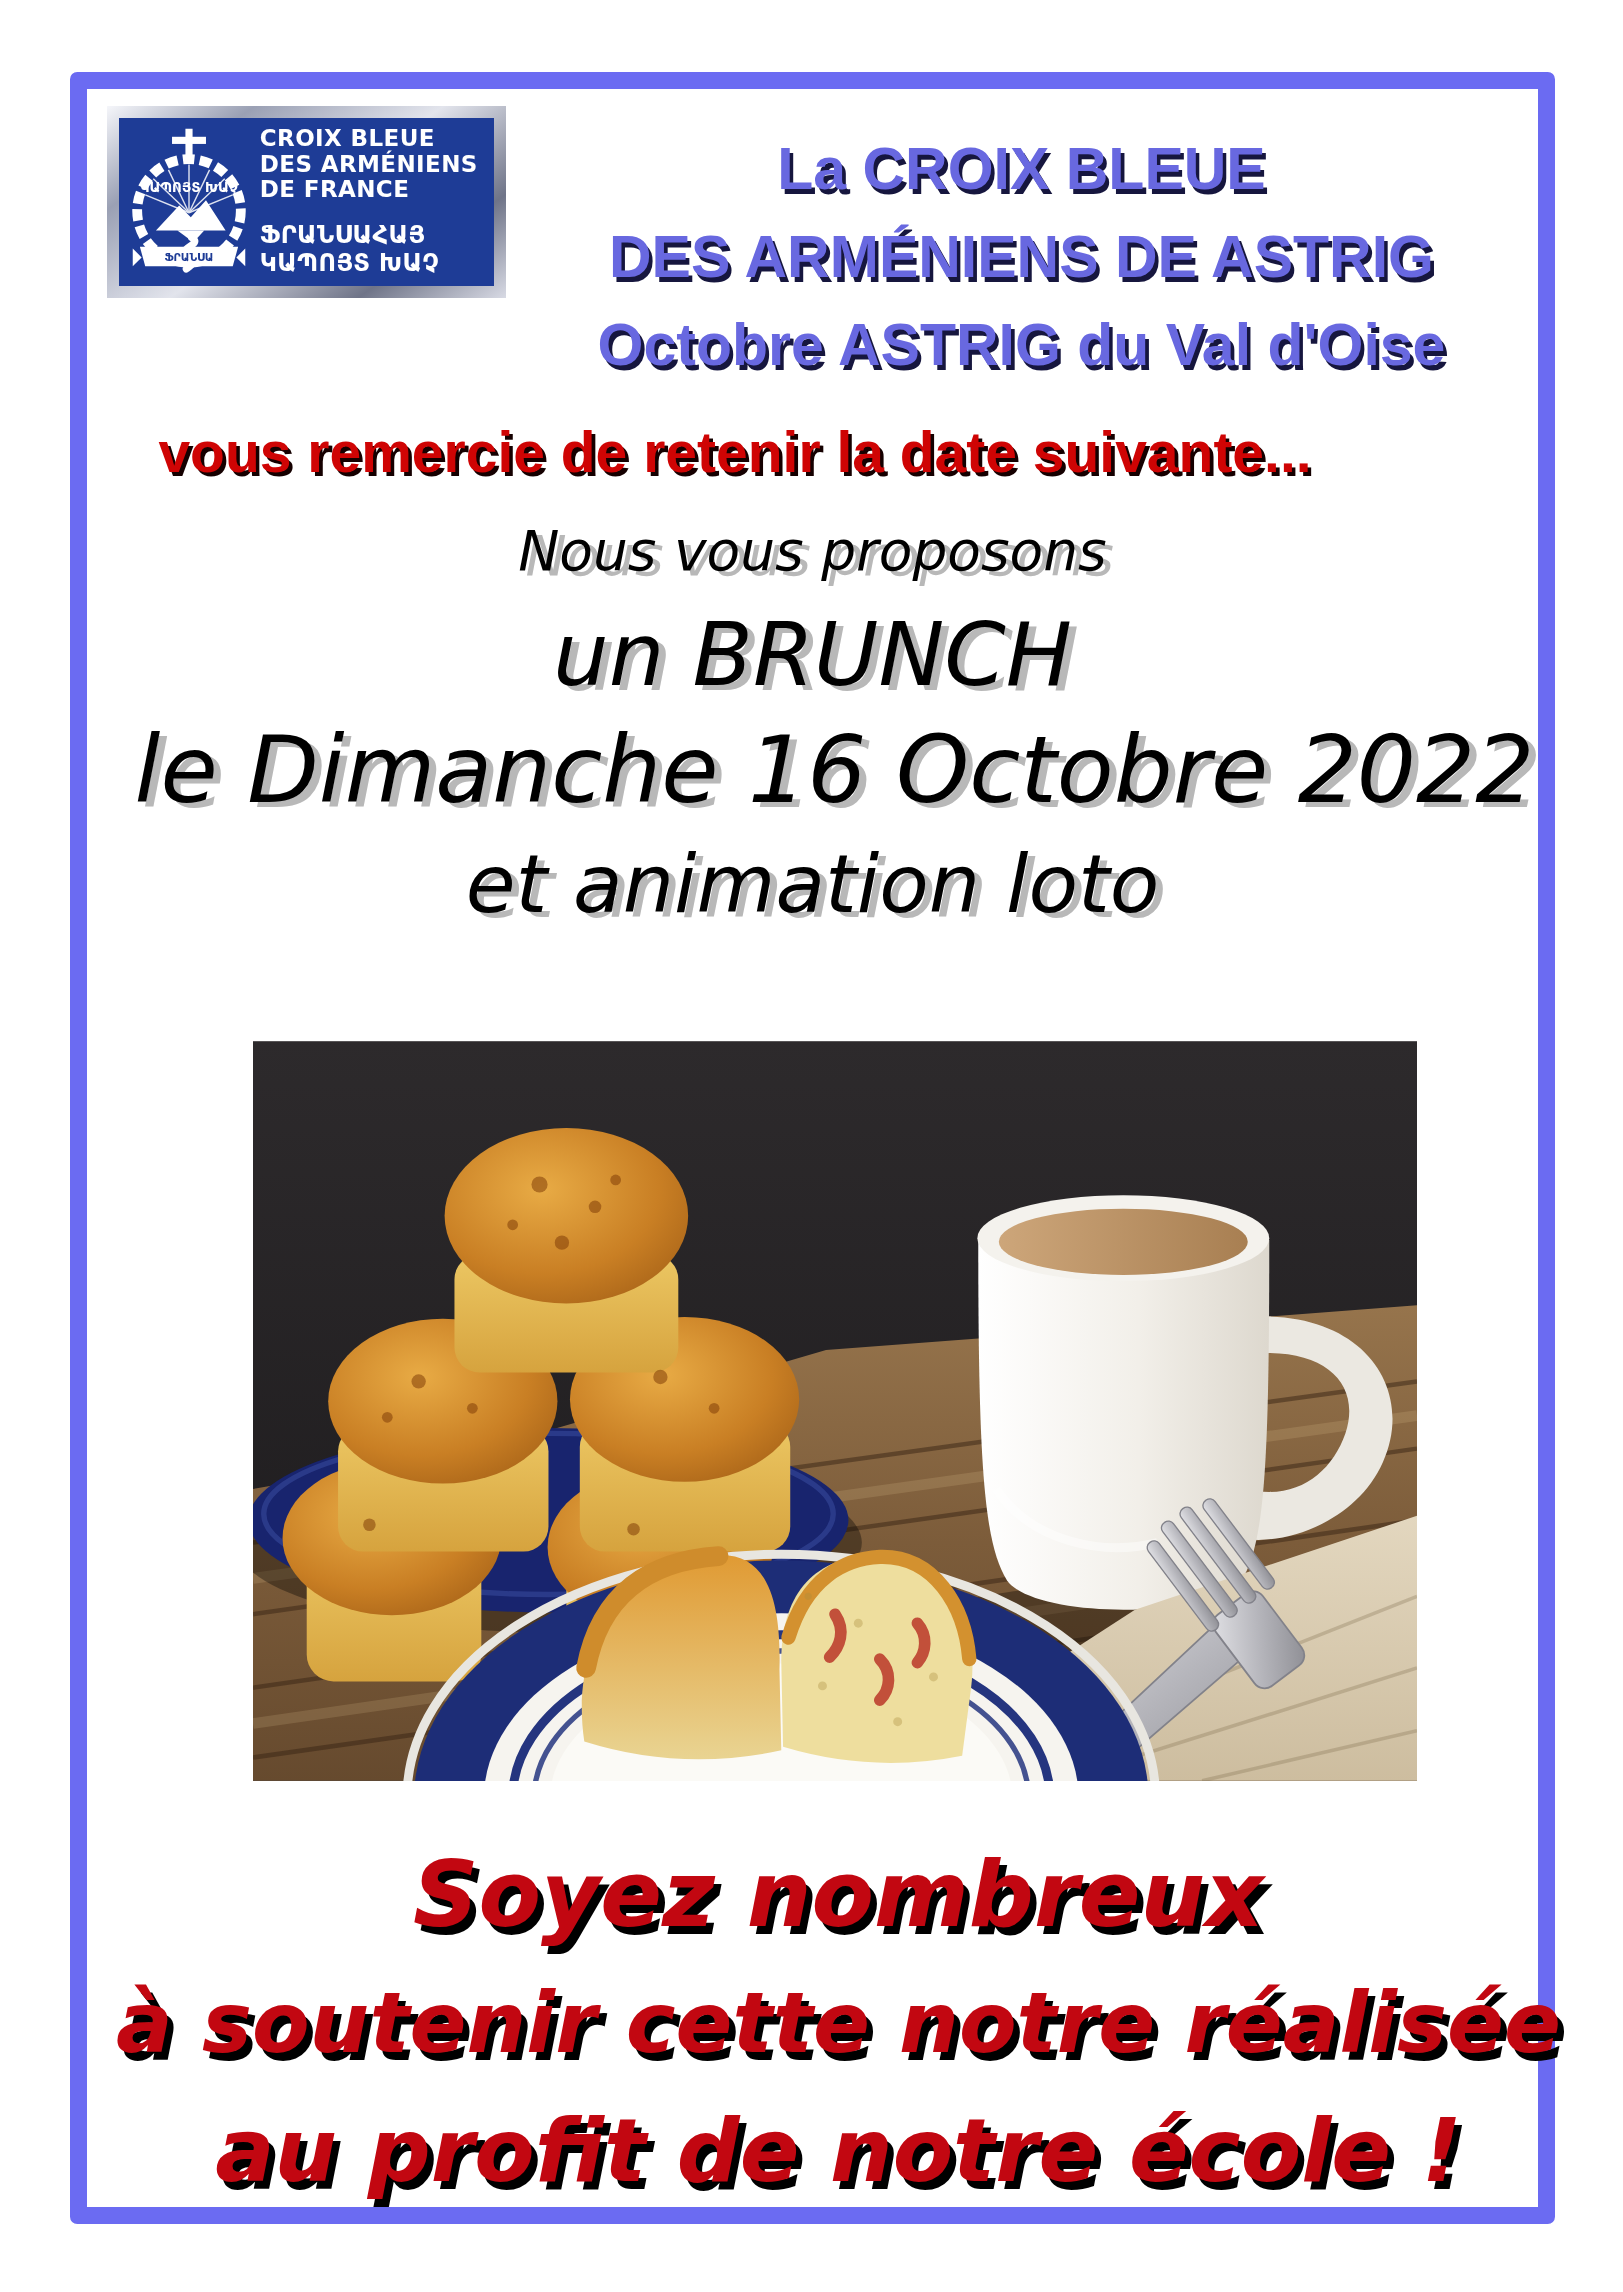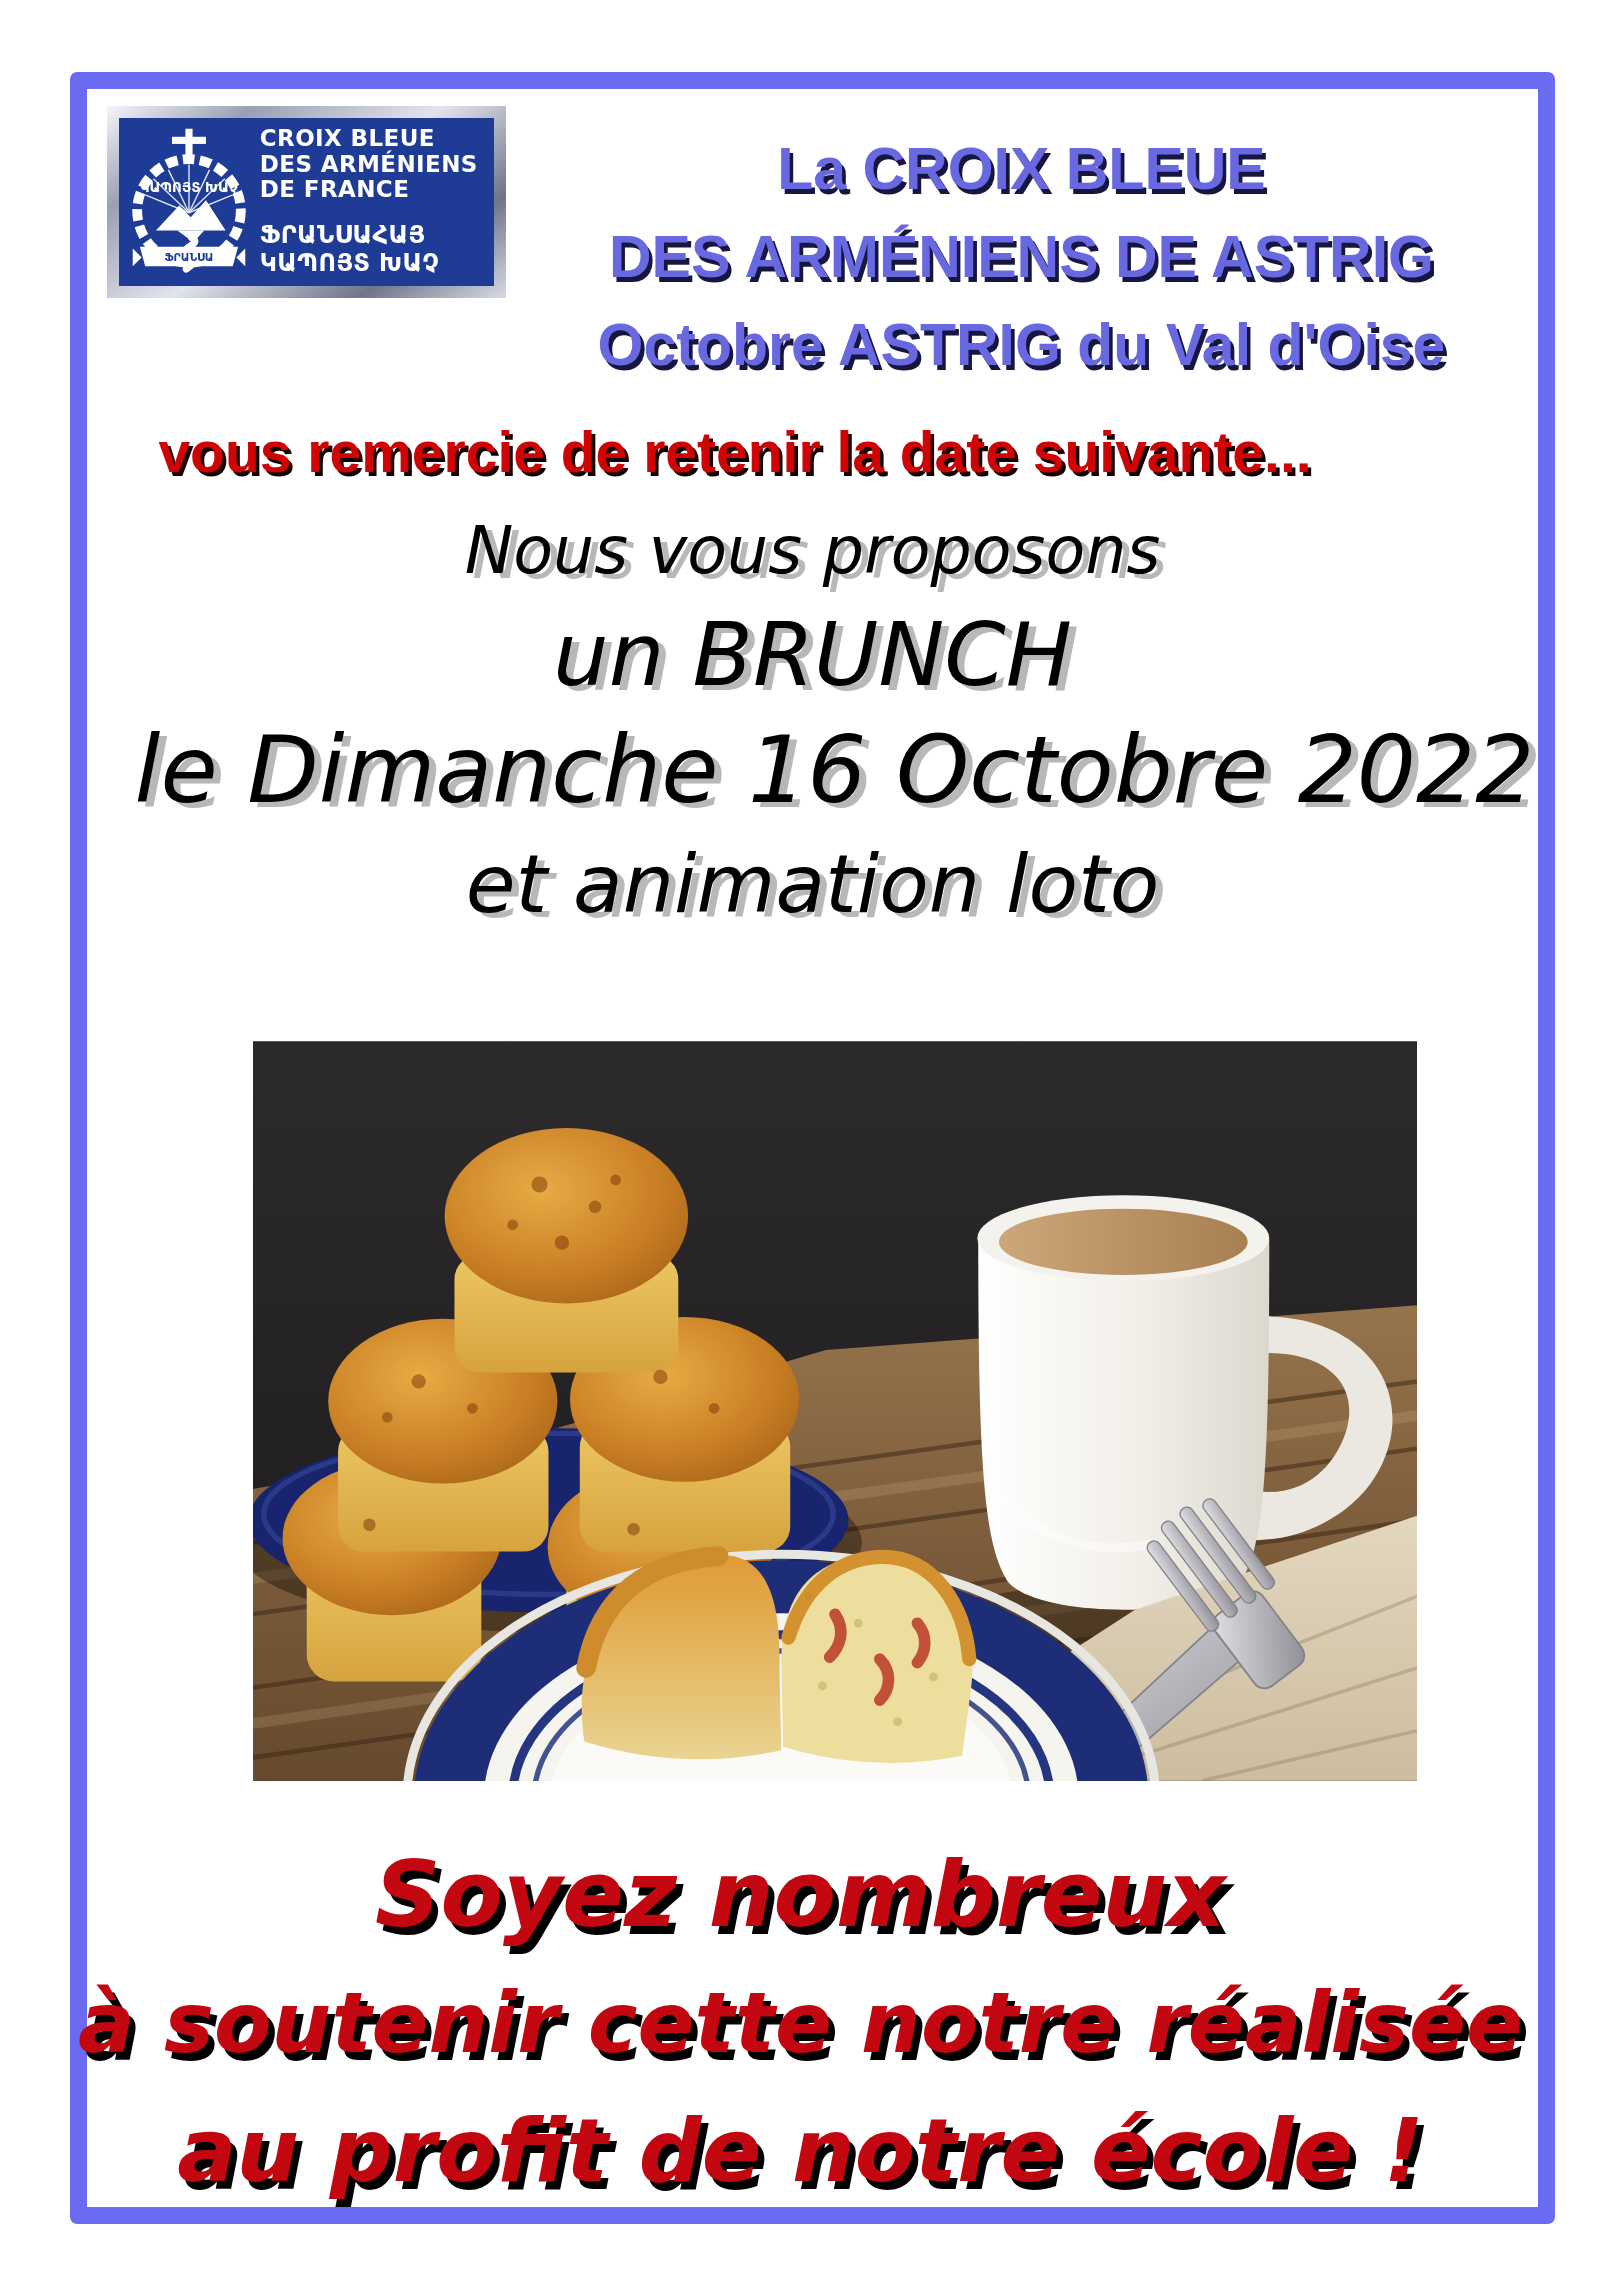"Nous vous proposons" .a1 { font-size: 65px -> 55px }
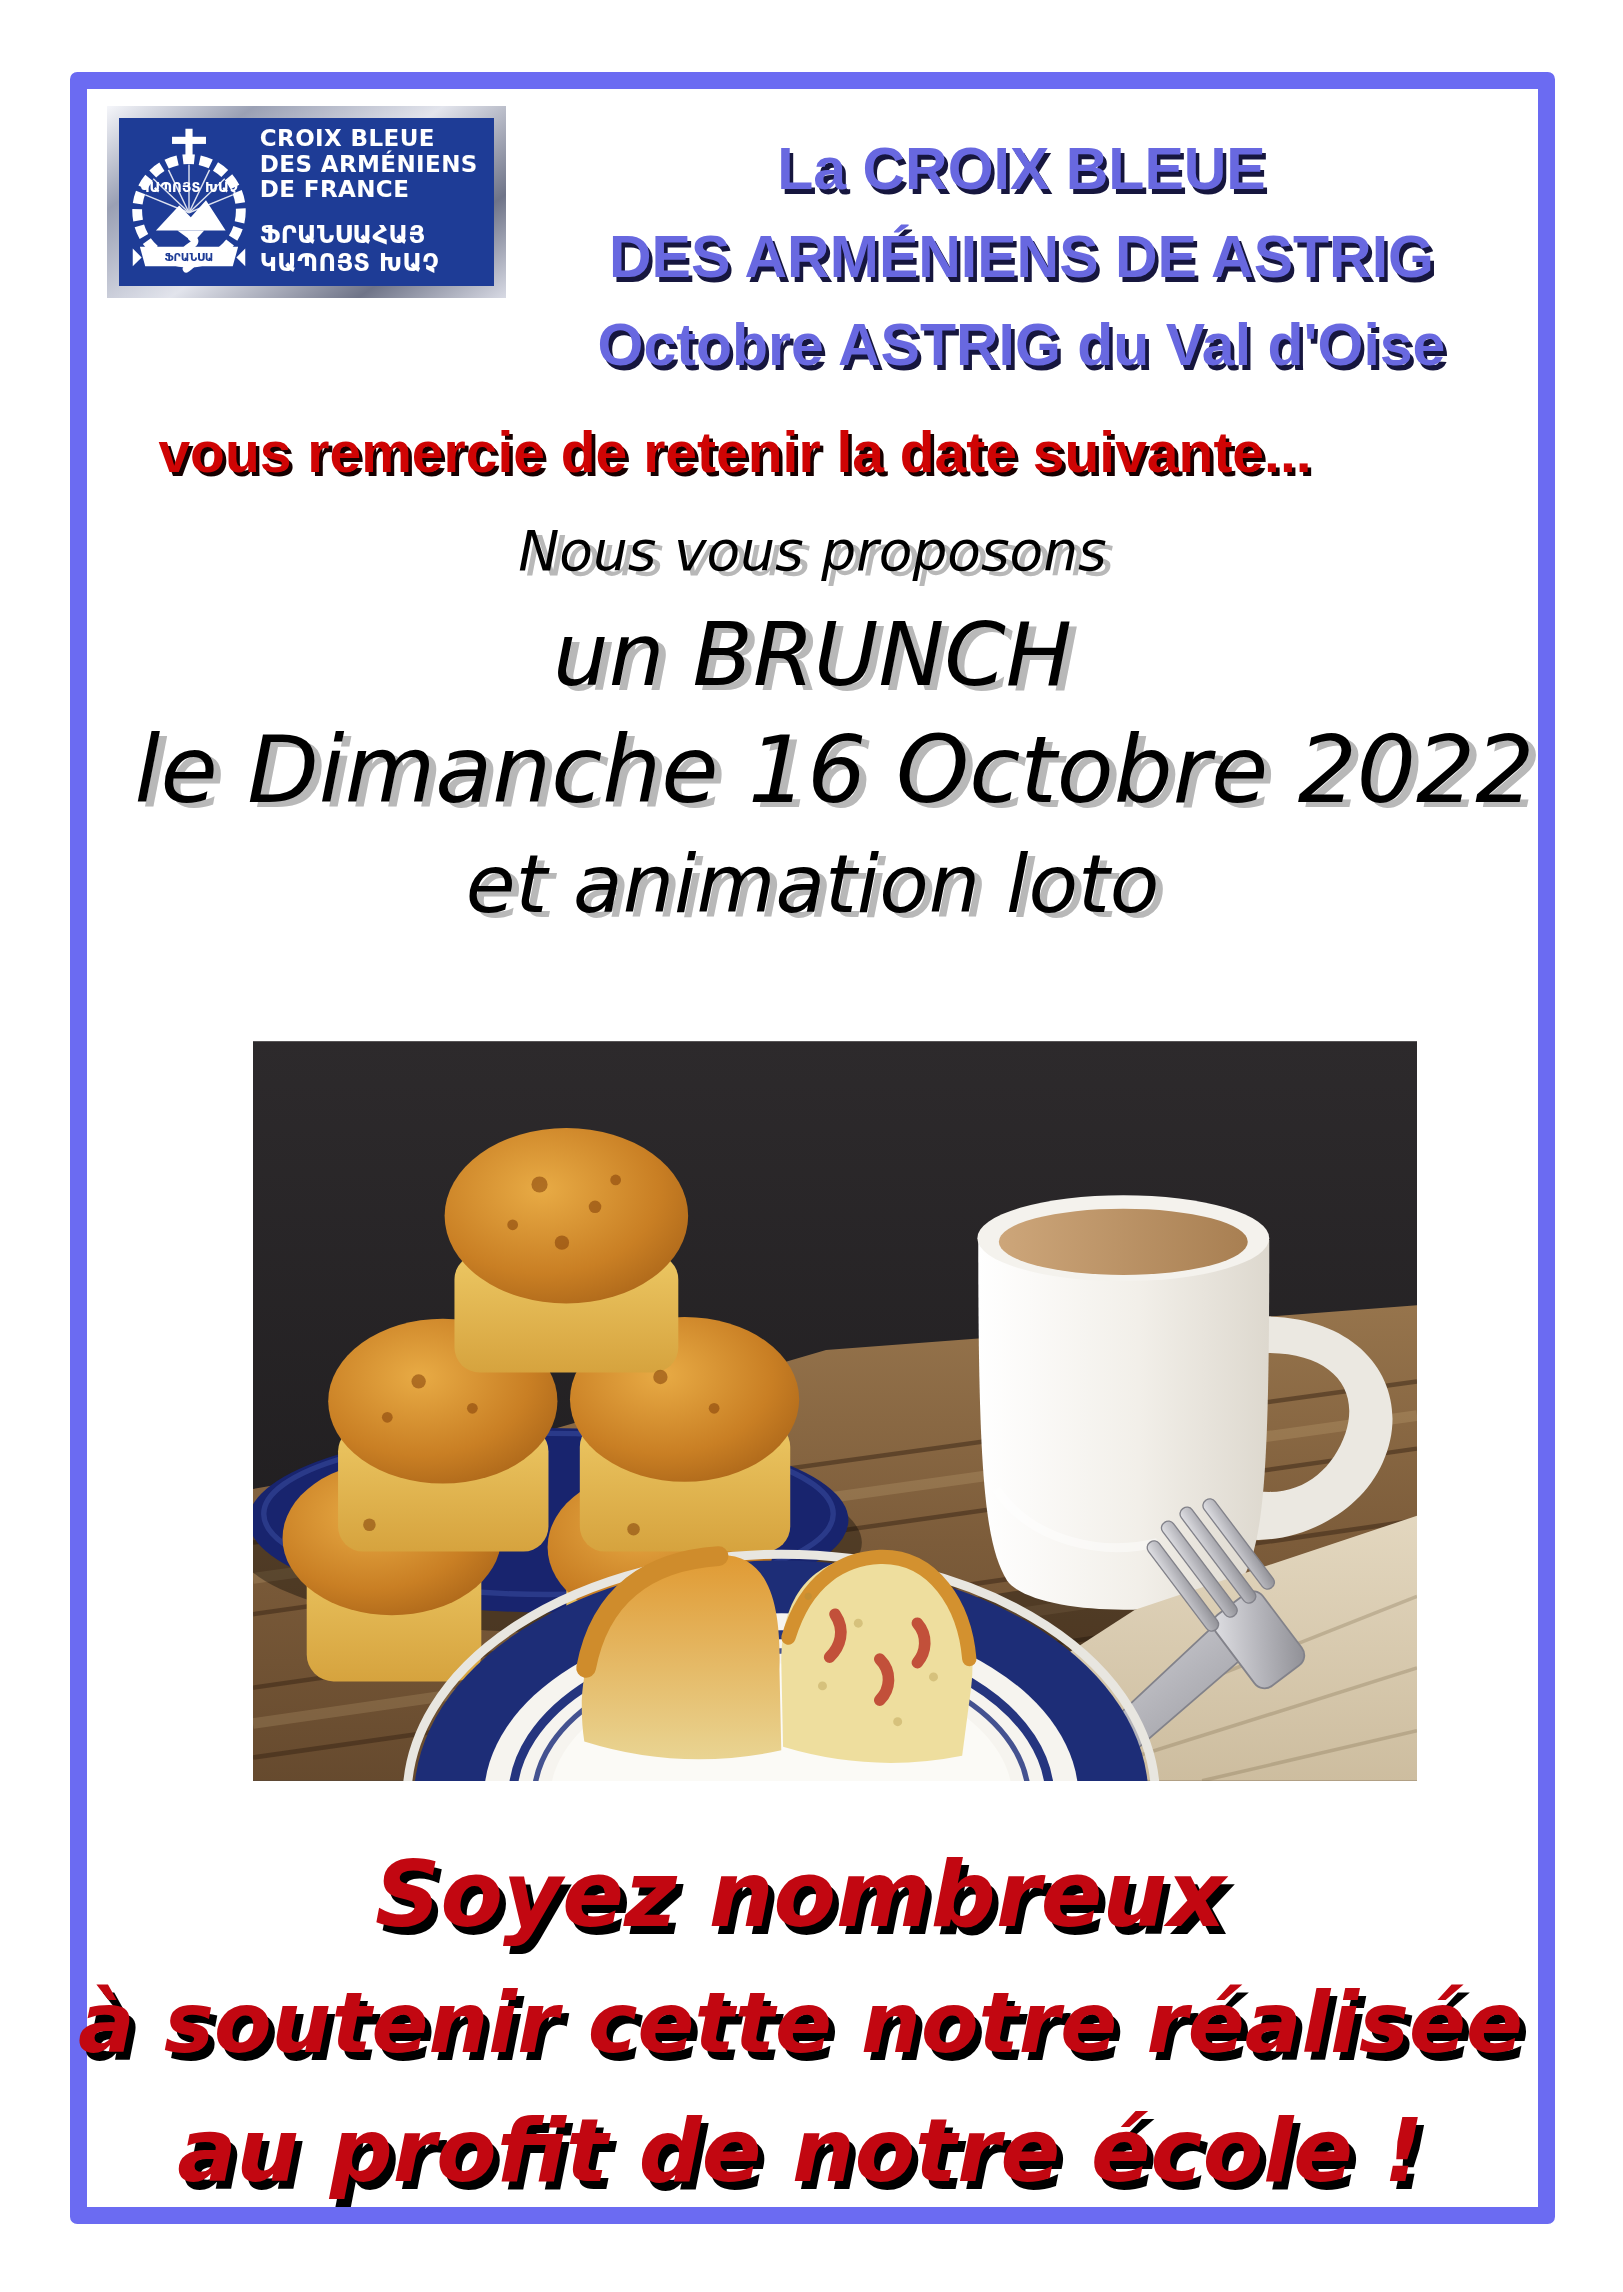"Soyez nombreux" .footer { left: 58px -> 70px; padding-left: none -> 26px }
